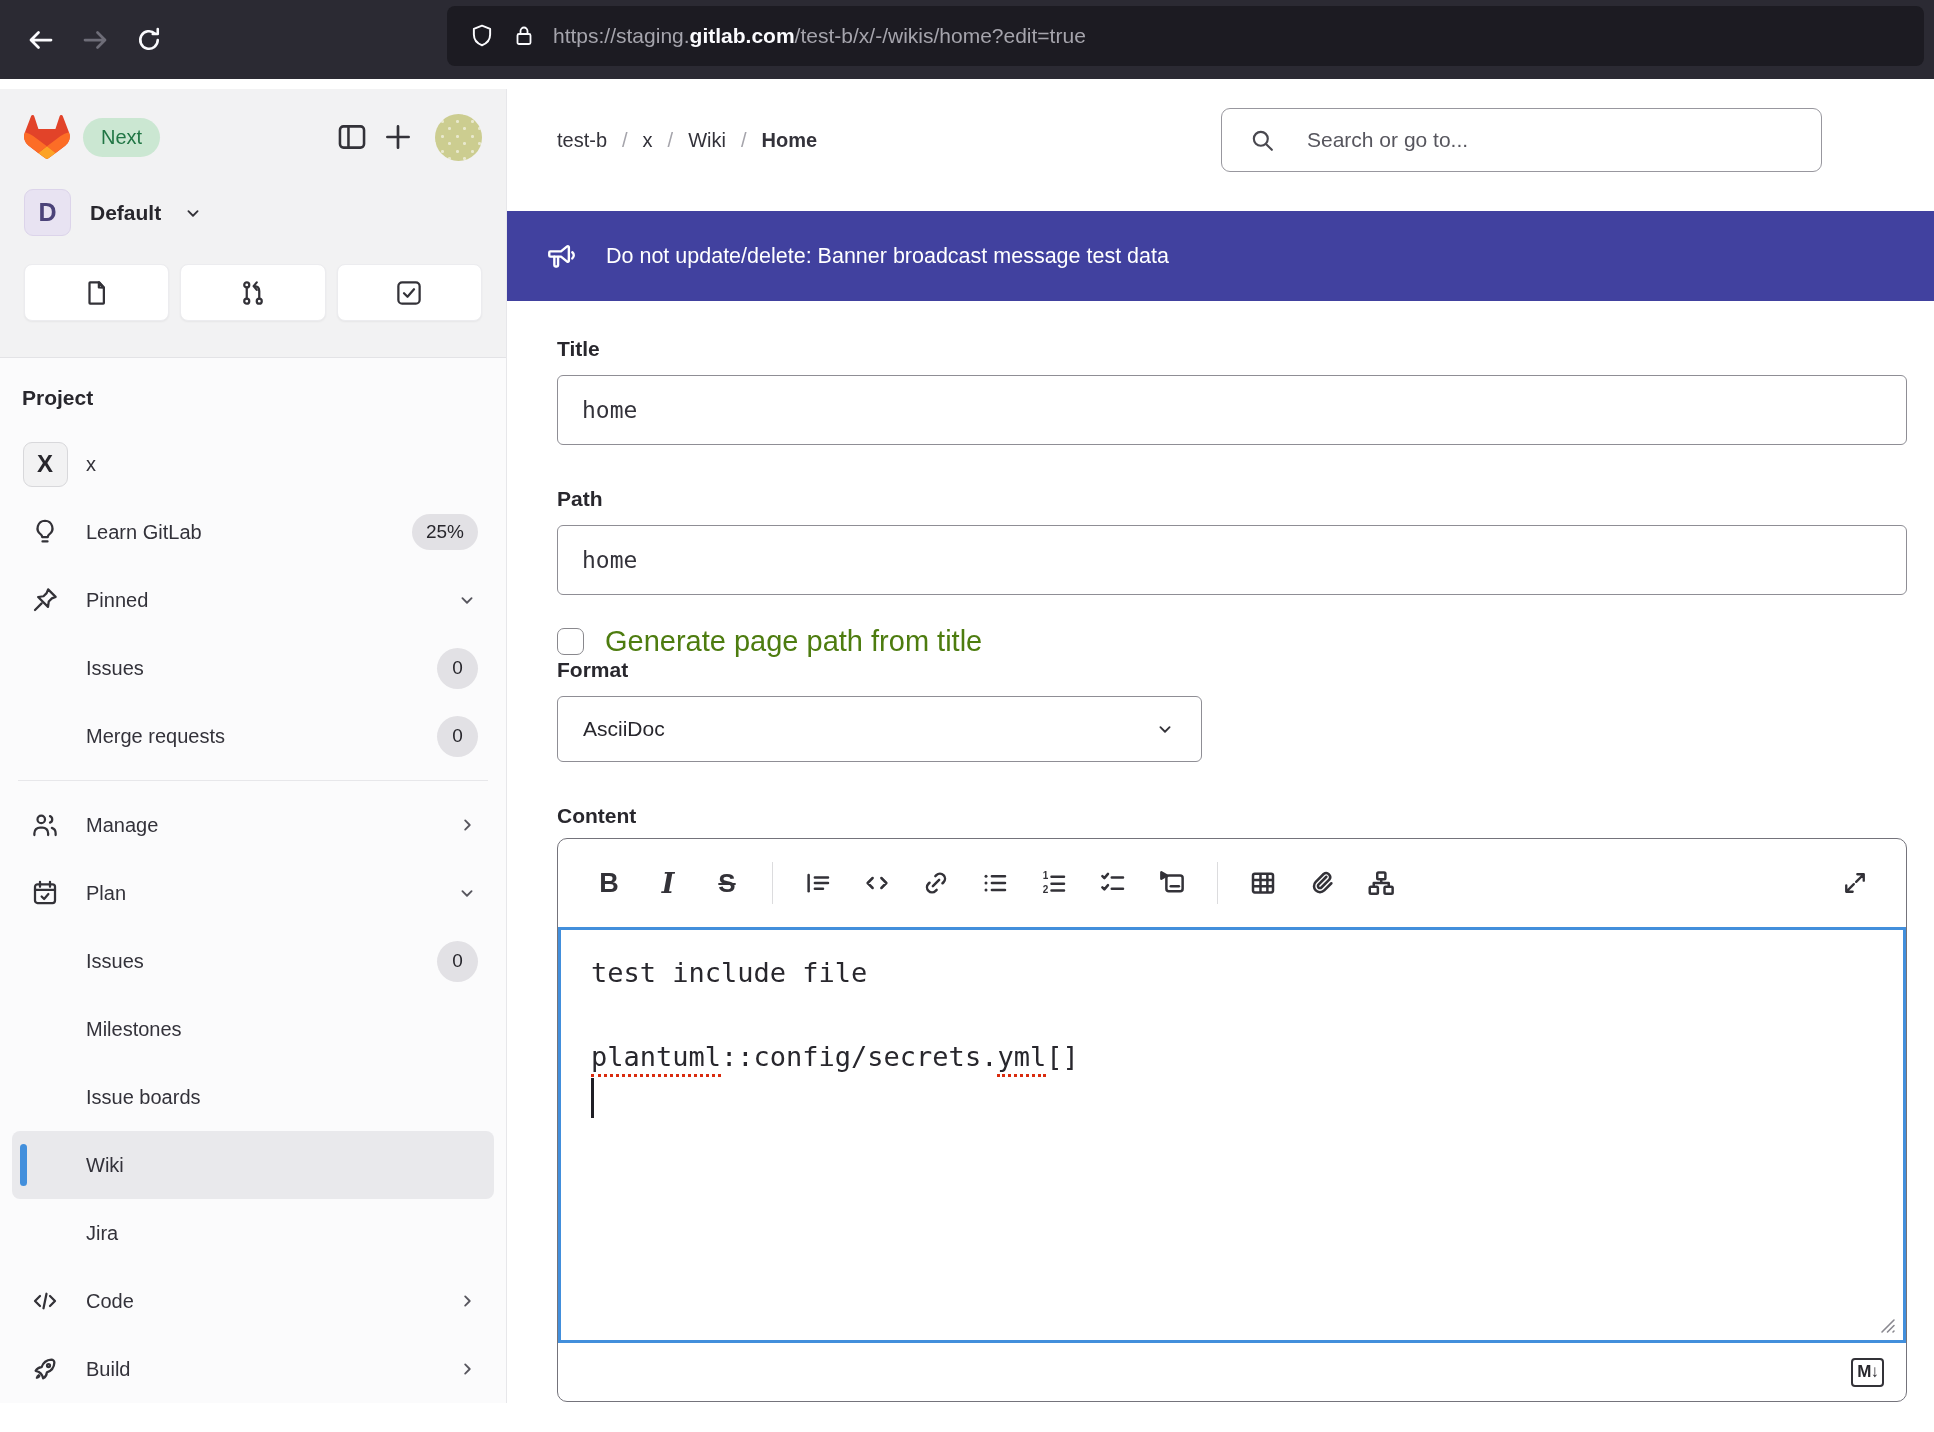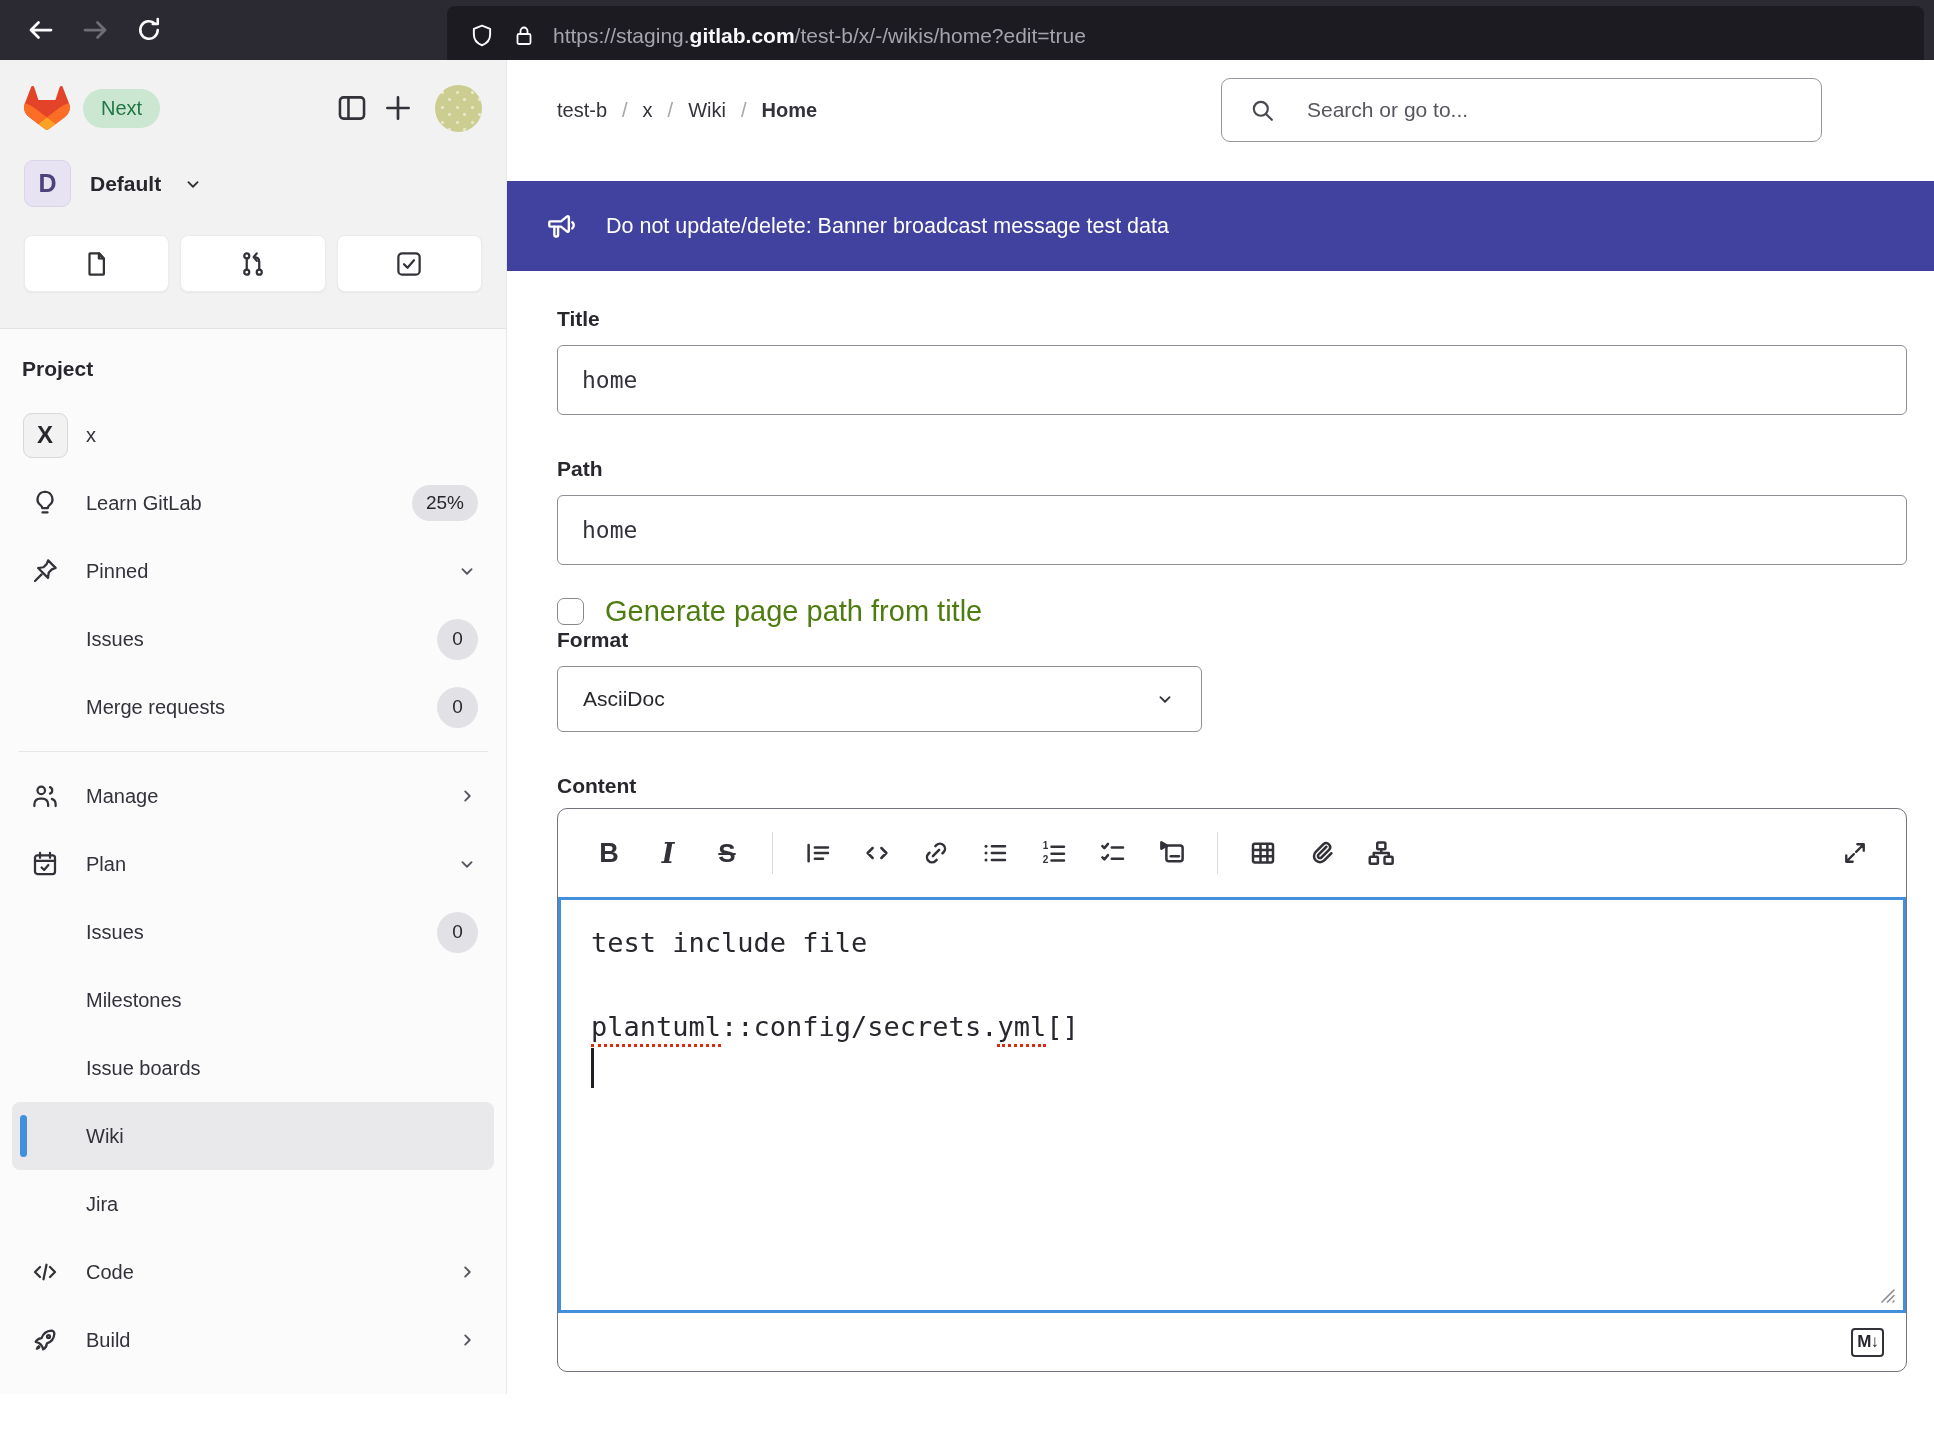"https://staging.gitlab.com/test-b/x/-/wi" .browser-bar { height: 60px -> 79px }
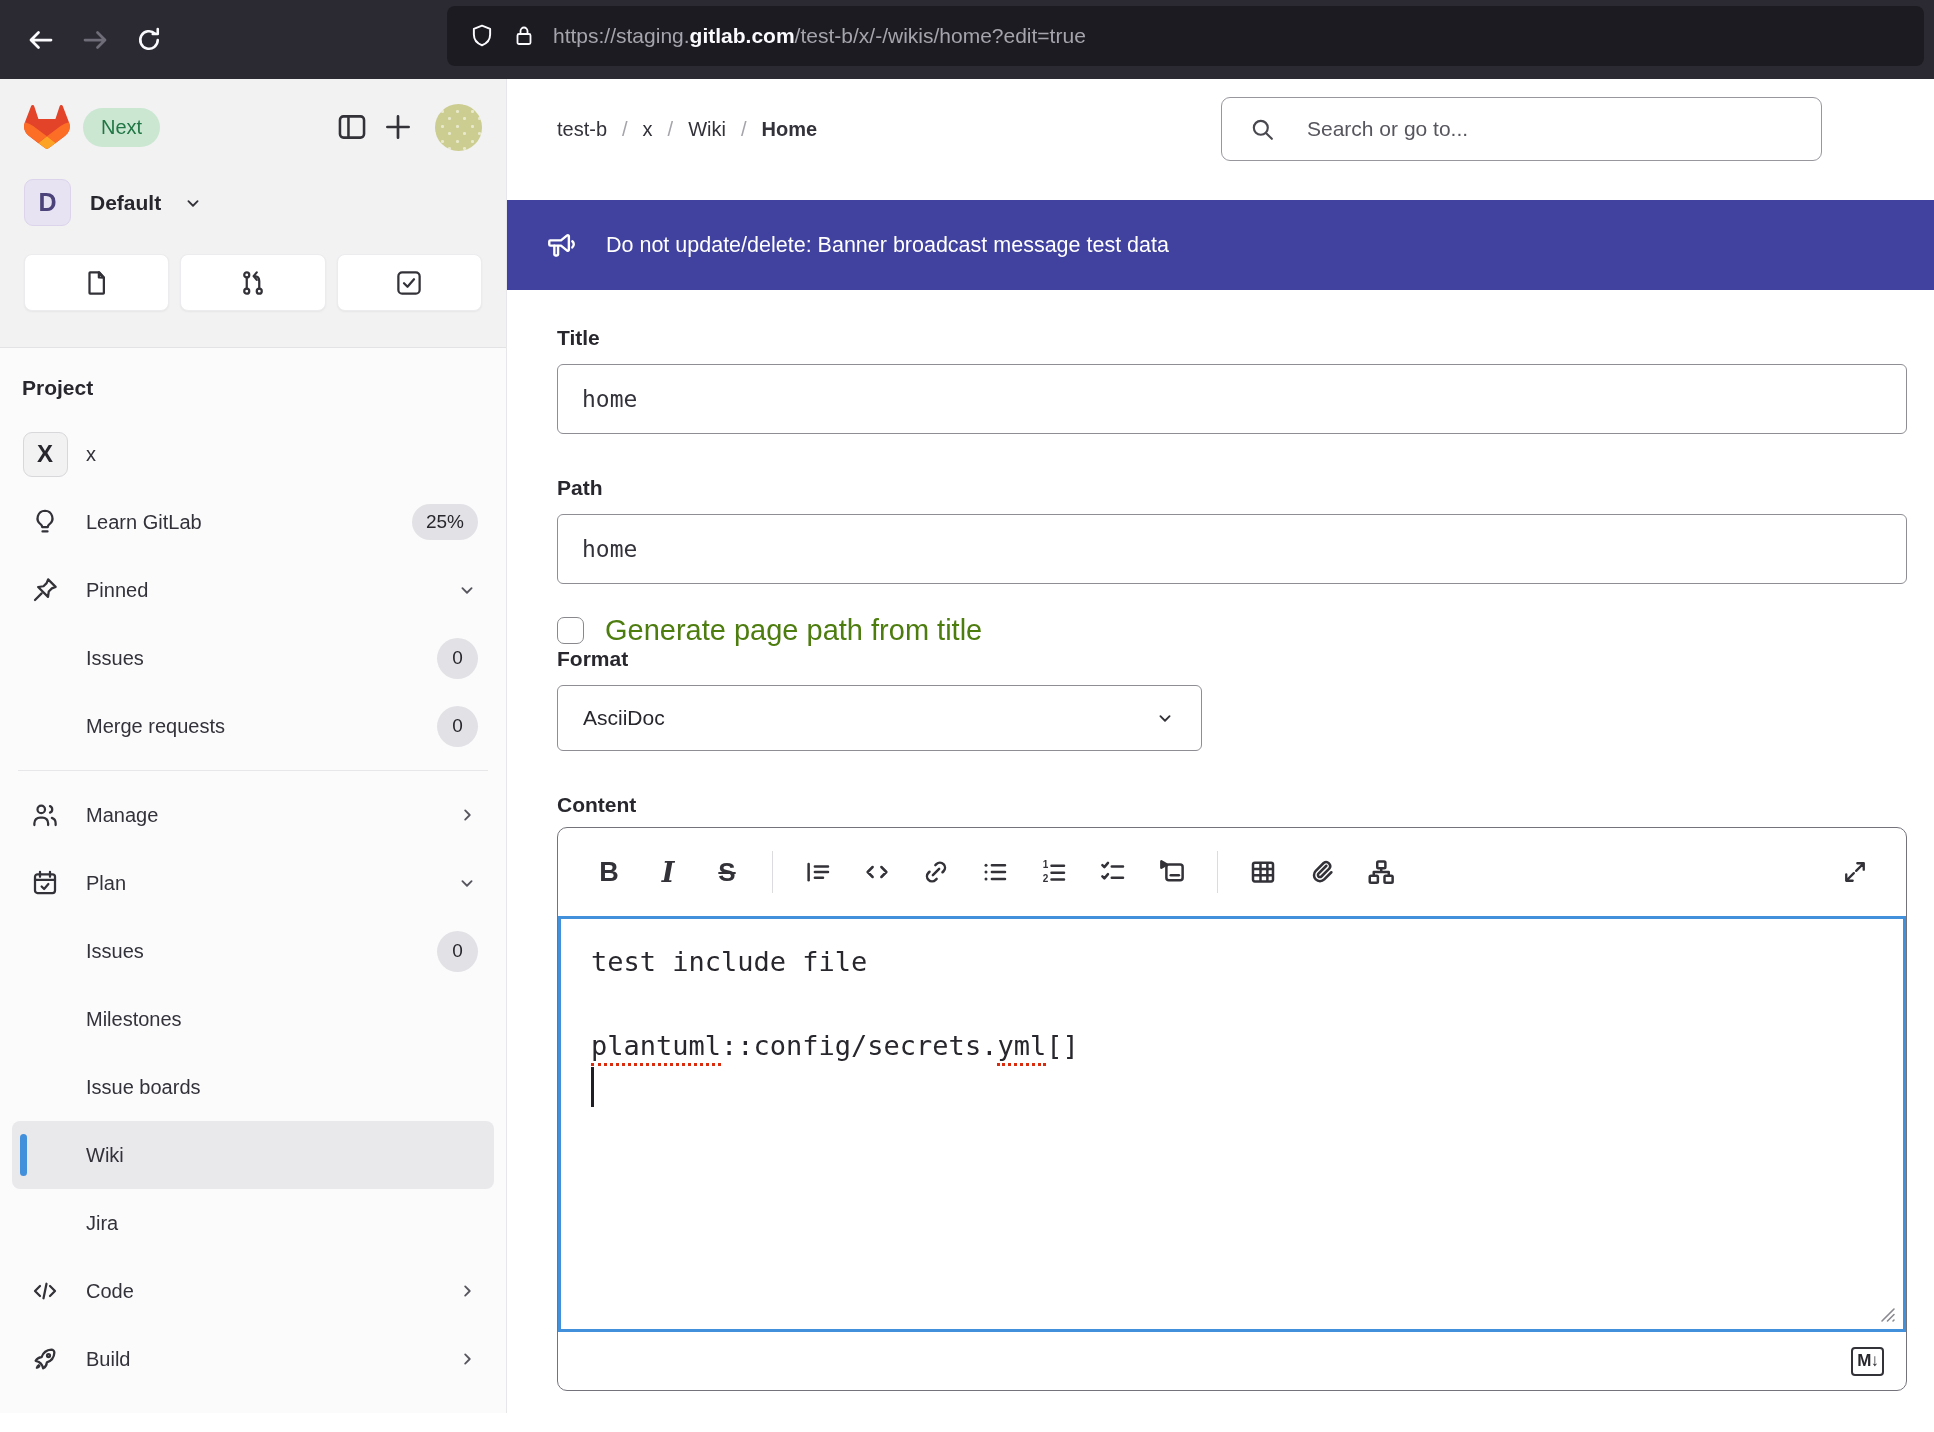"Next" .app { align-items: none -> center }
